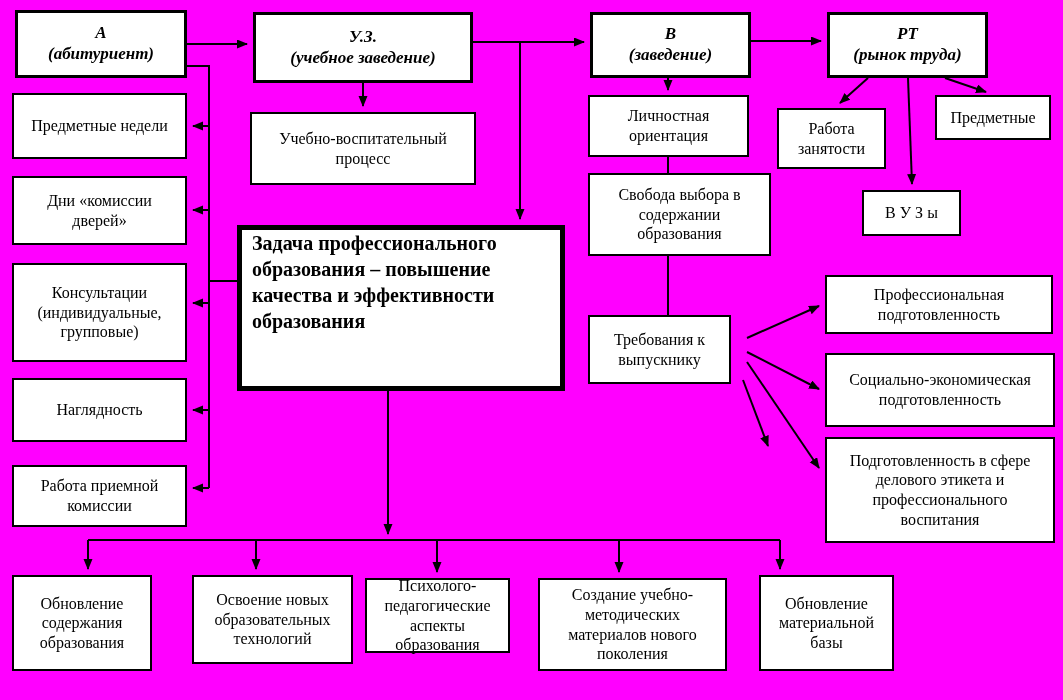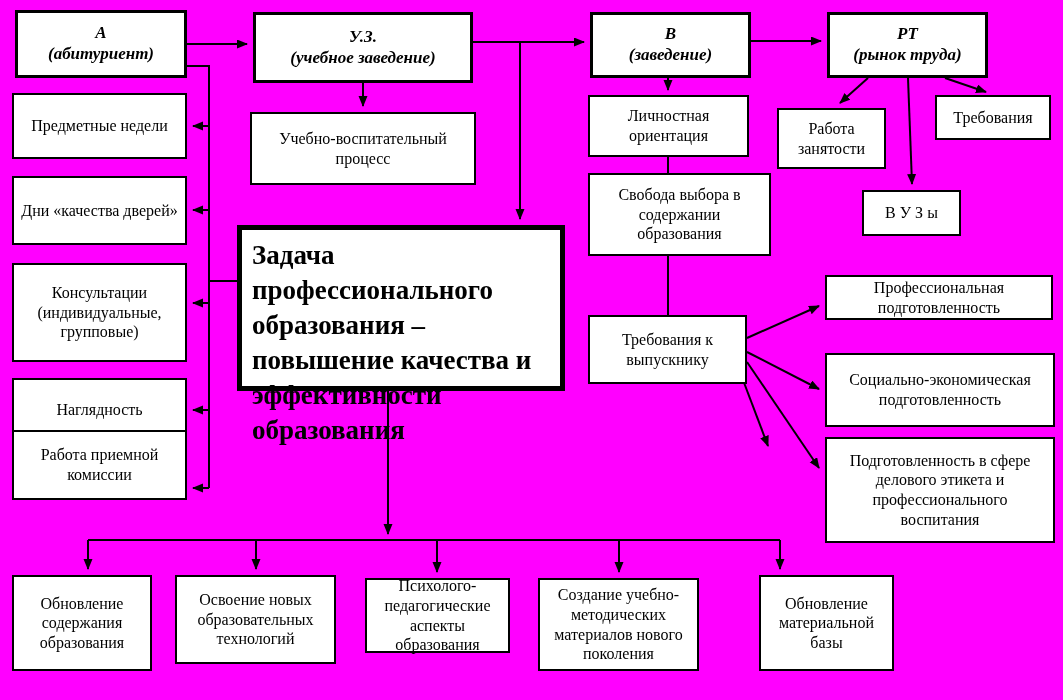"Требования" span { text: Требования -> Предметные }
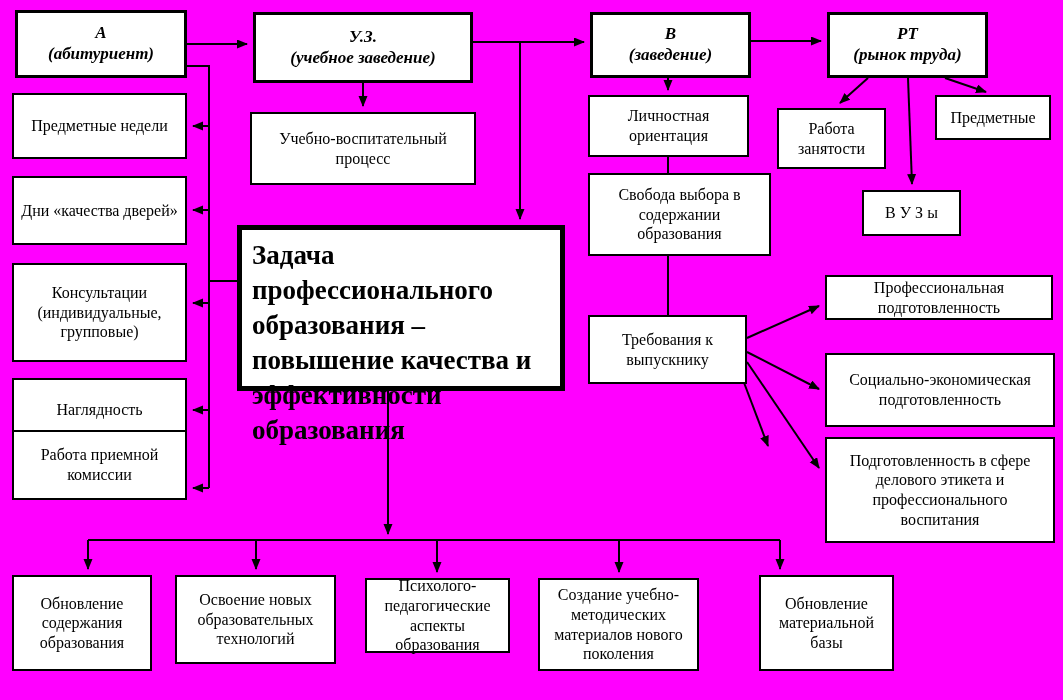"Дни «качества дверей»" span { text: качества -> комиссии }
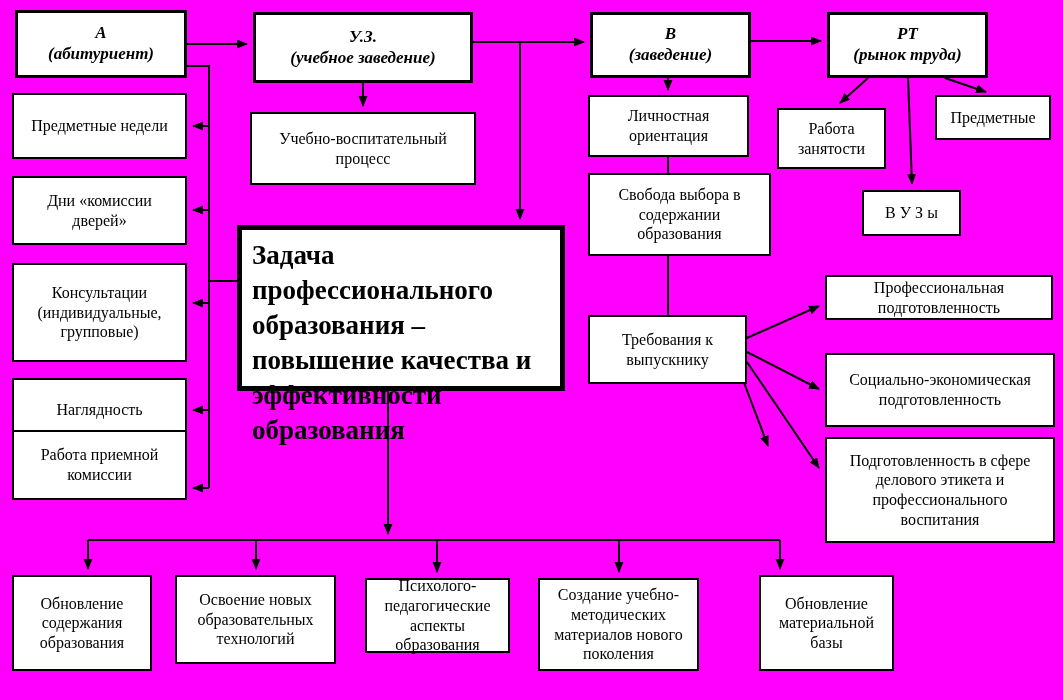"Задача профессионального образования –" .node.task { font-size: 27px -> 20px; padding: 8px 10px -> 0 10px }
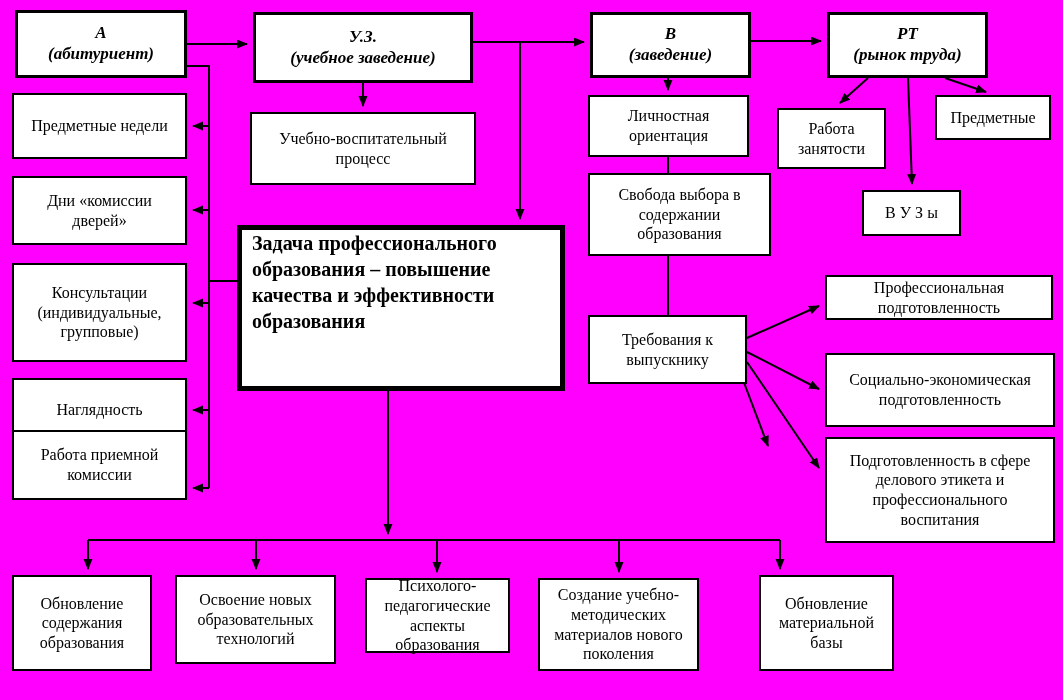"Профессиональная подготовленность" div.node { height: 45px -> 59px }
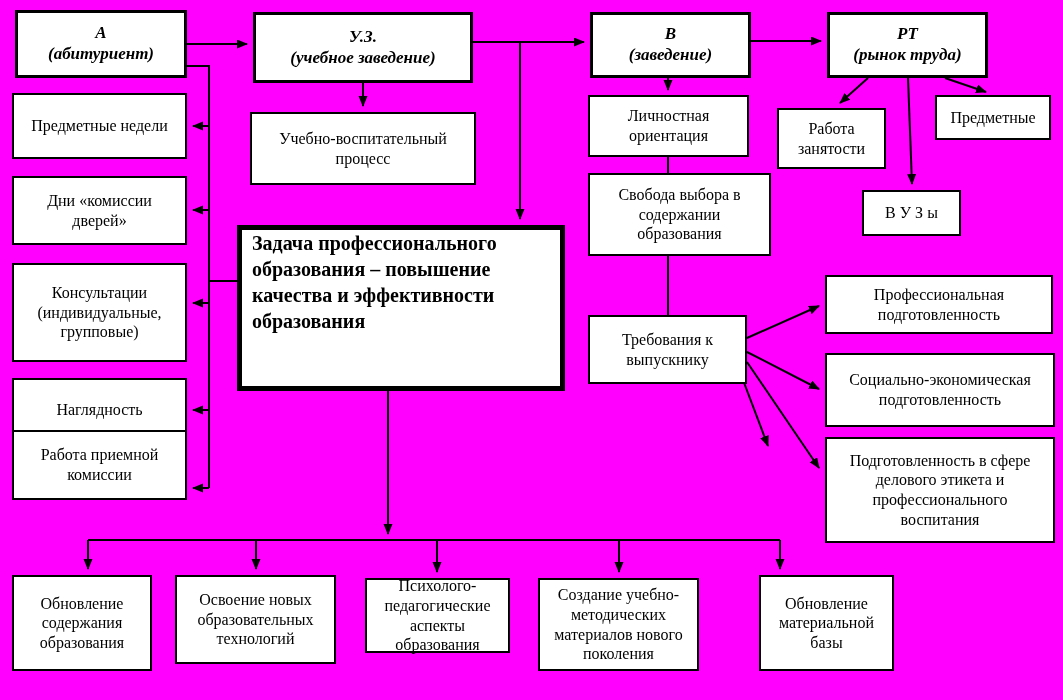"Требования к выпускнику" div.node { width: 159px -> 143px }
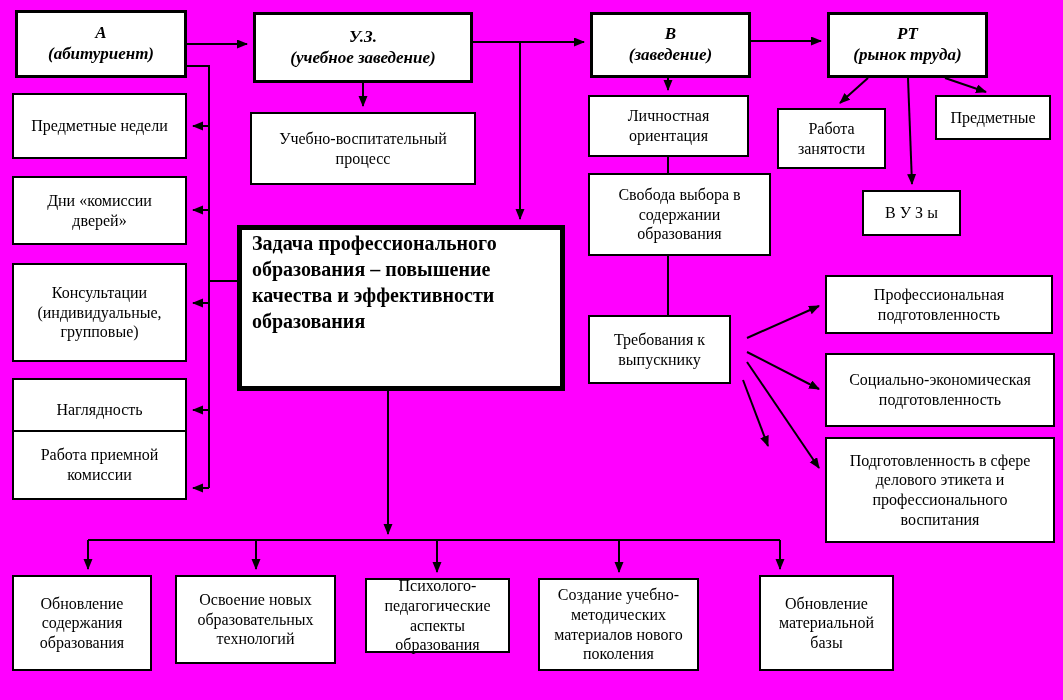"Работа приемной комиссии" div.node { height: 70px -> 62px; top: 430px -> 465px }
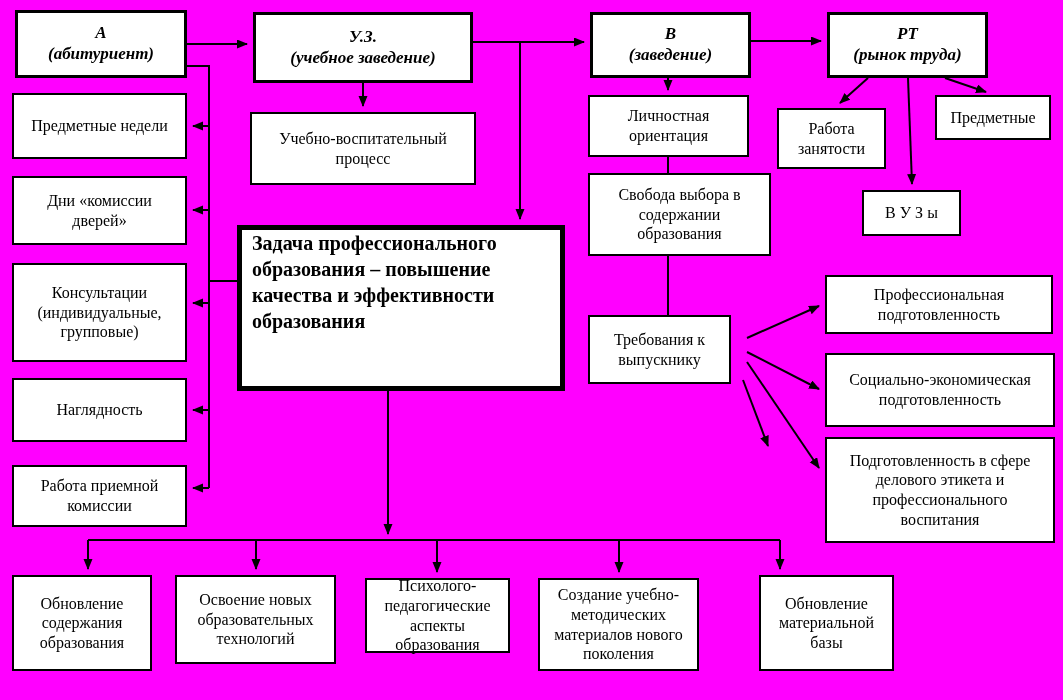"Освоение новых образовательных" div.node { left: 175px -> 192px }
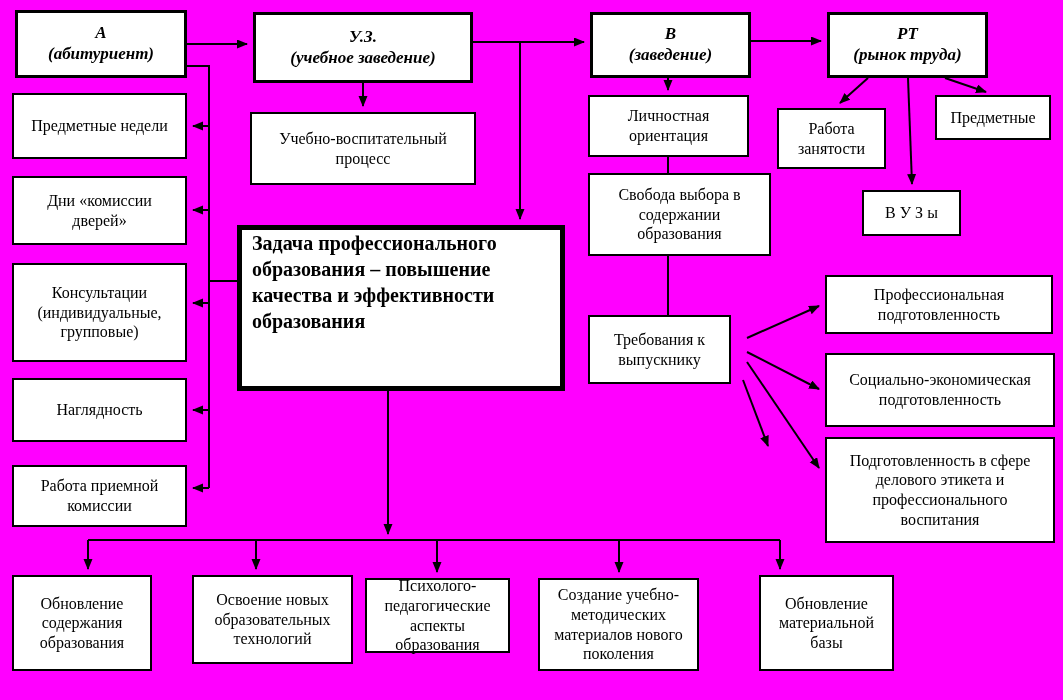"Создание учебно-методических материалов" div.node { width: 161px -> 189px }
